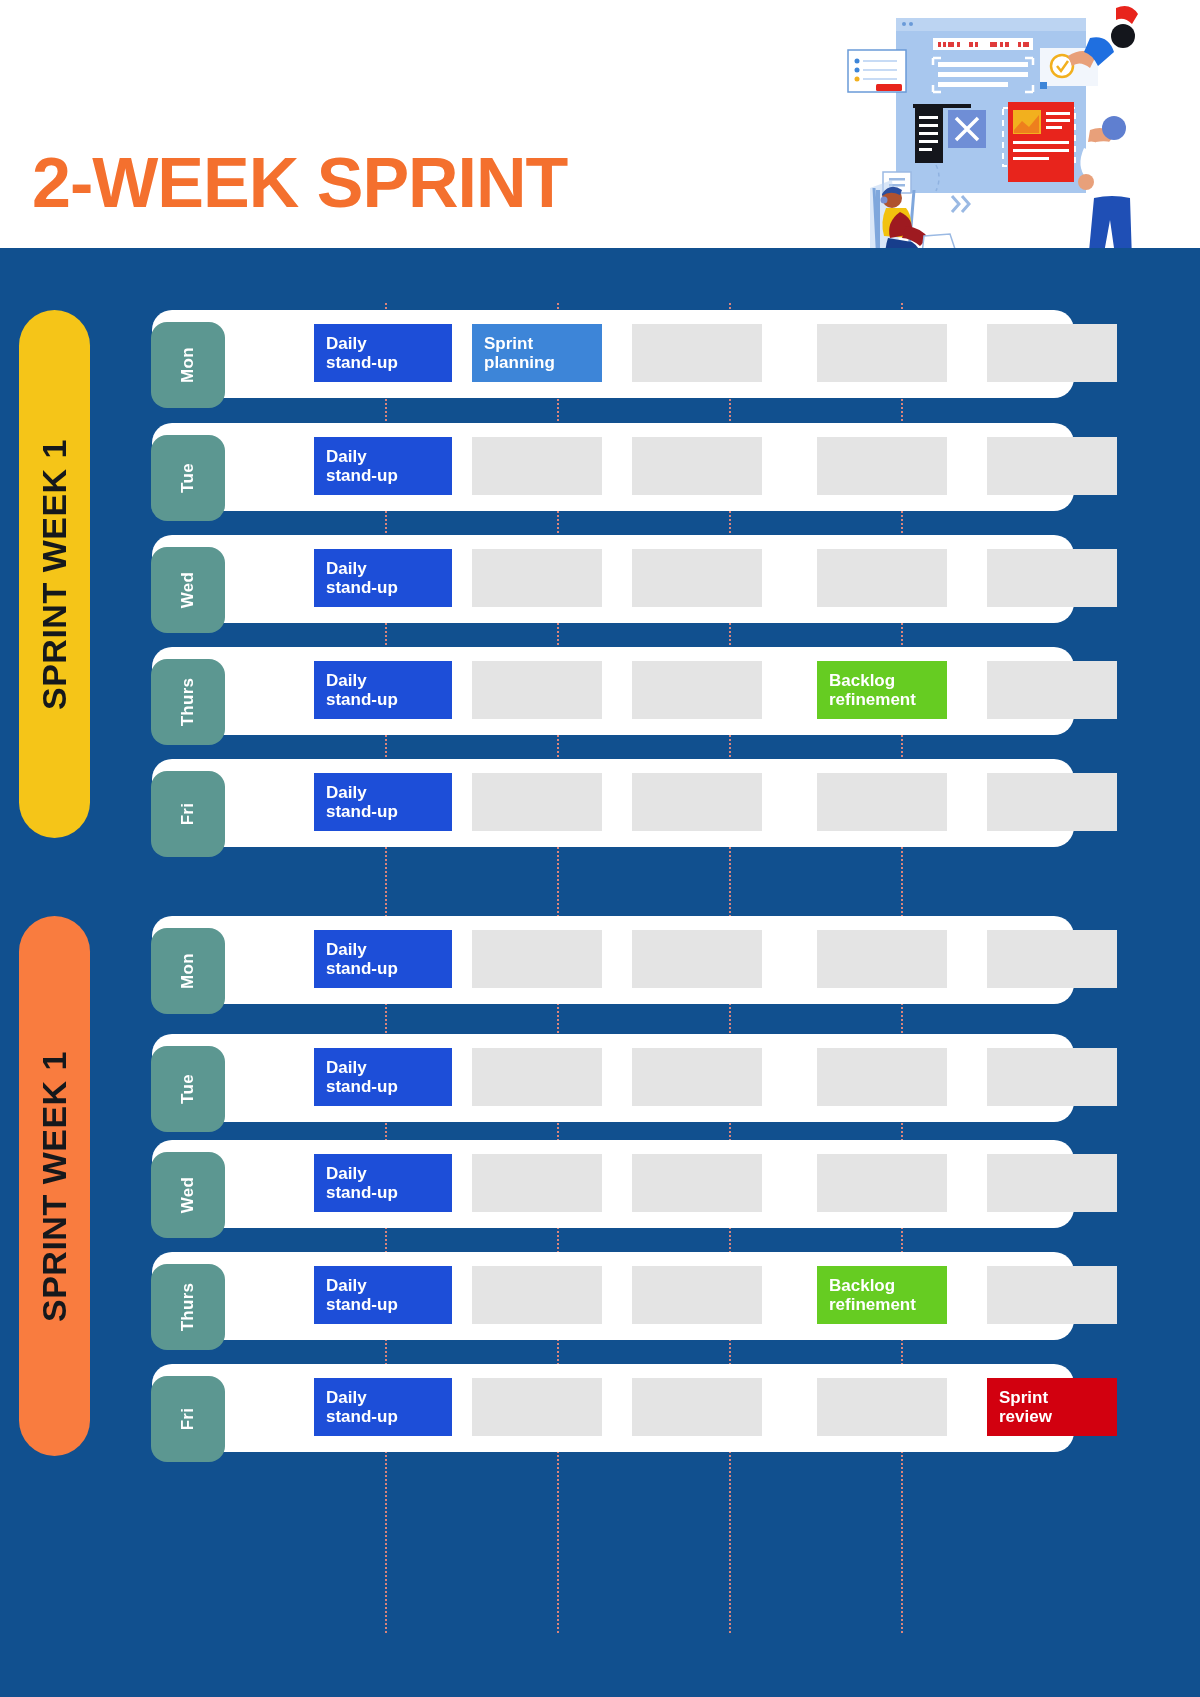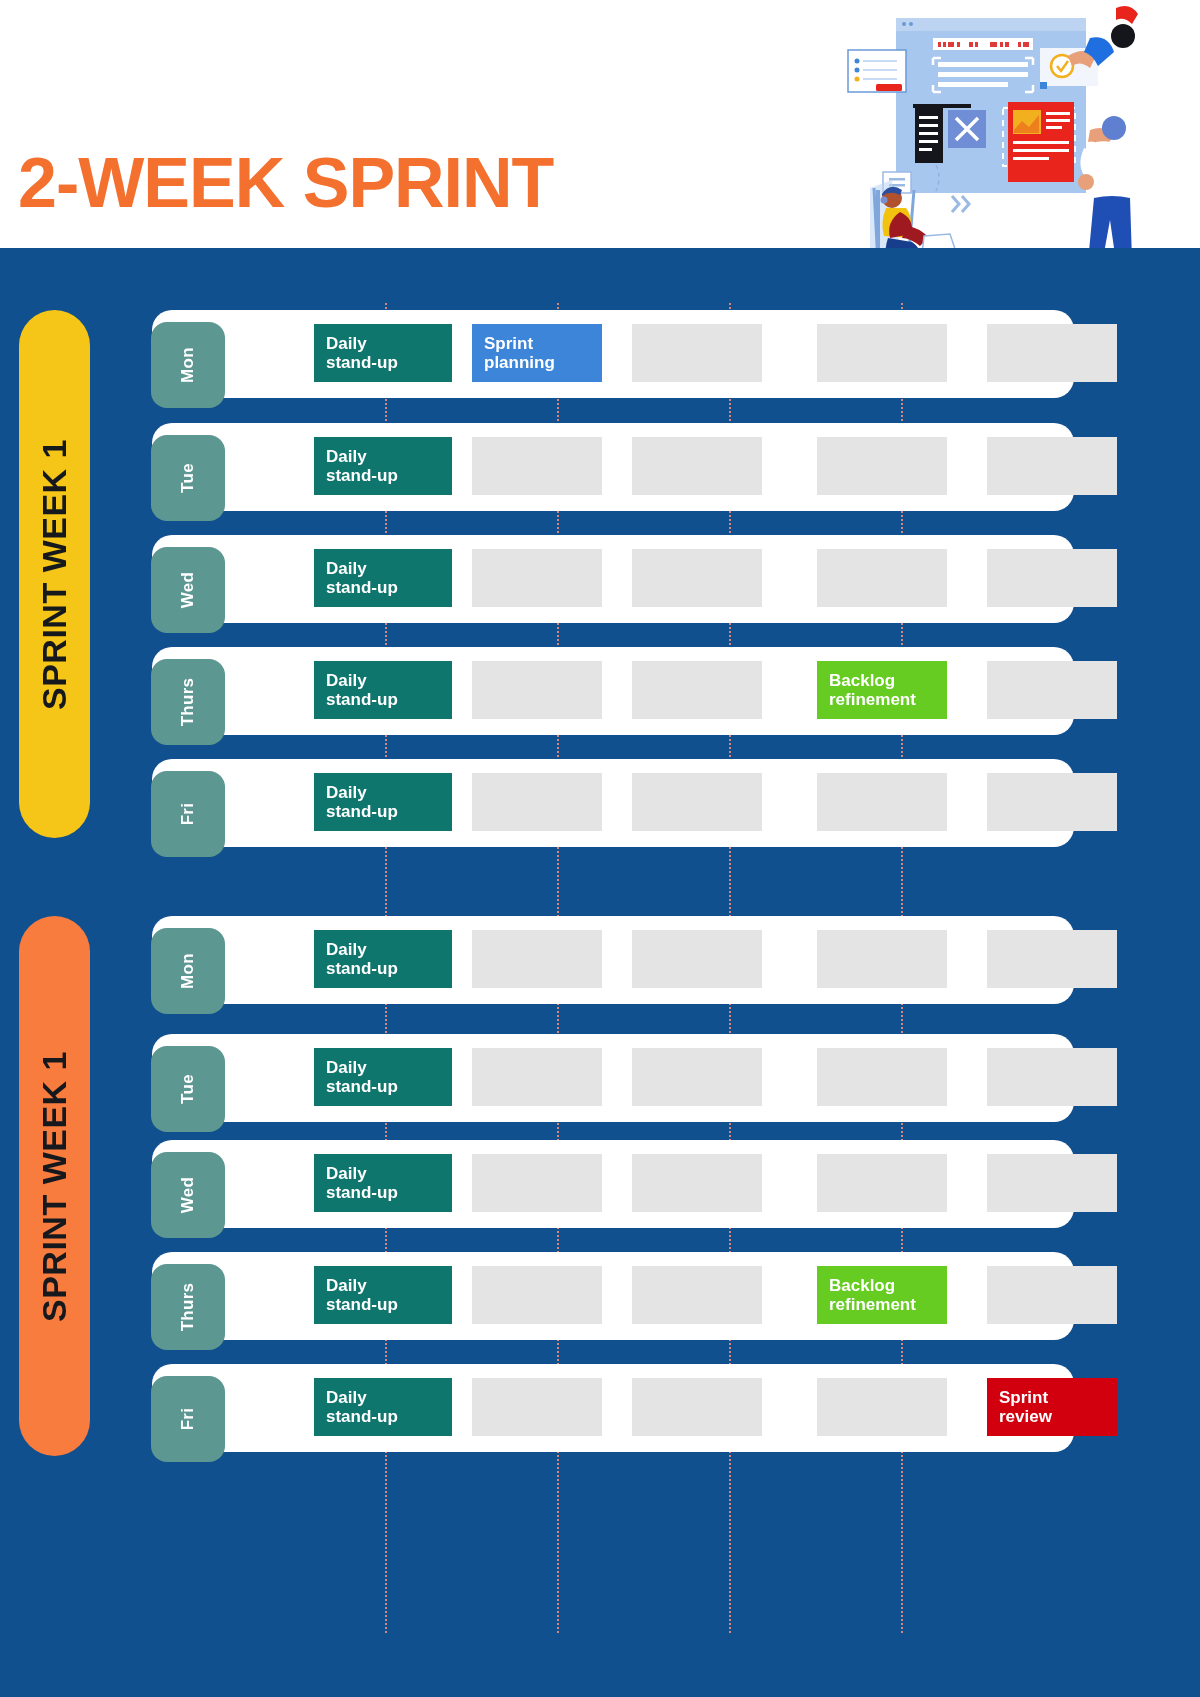"2-WEEK SPRINT" .title { left: 18px -> 32px }
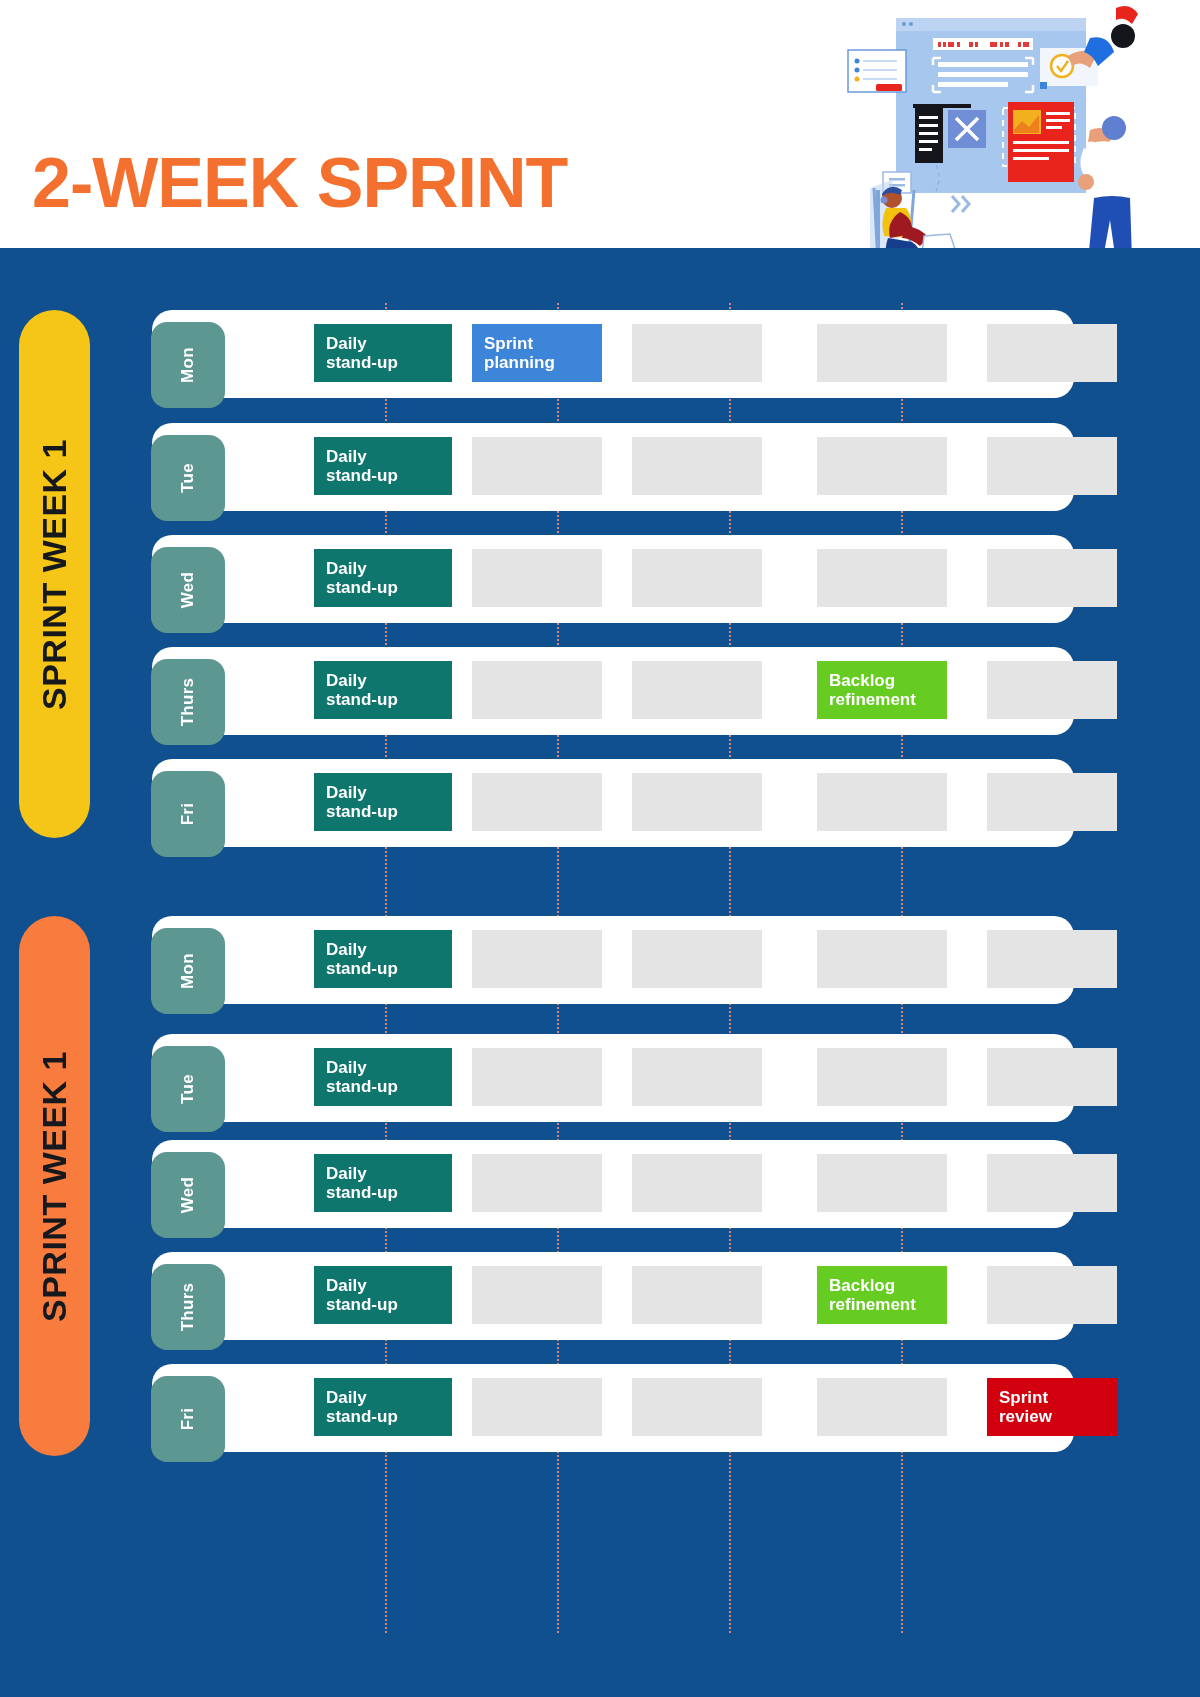"Daily" .chip.orange { background: #0f766e -> #1d4ed8 }
